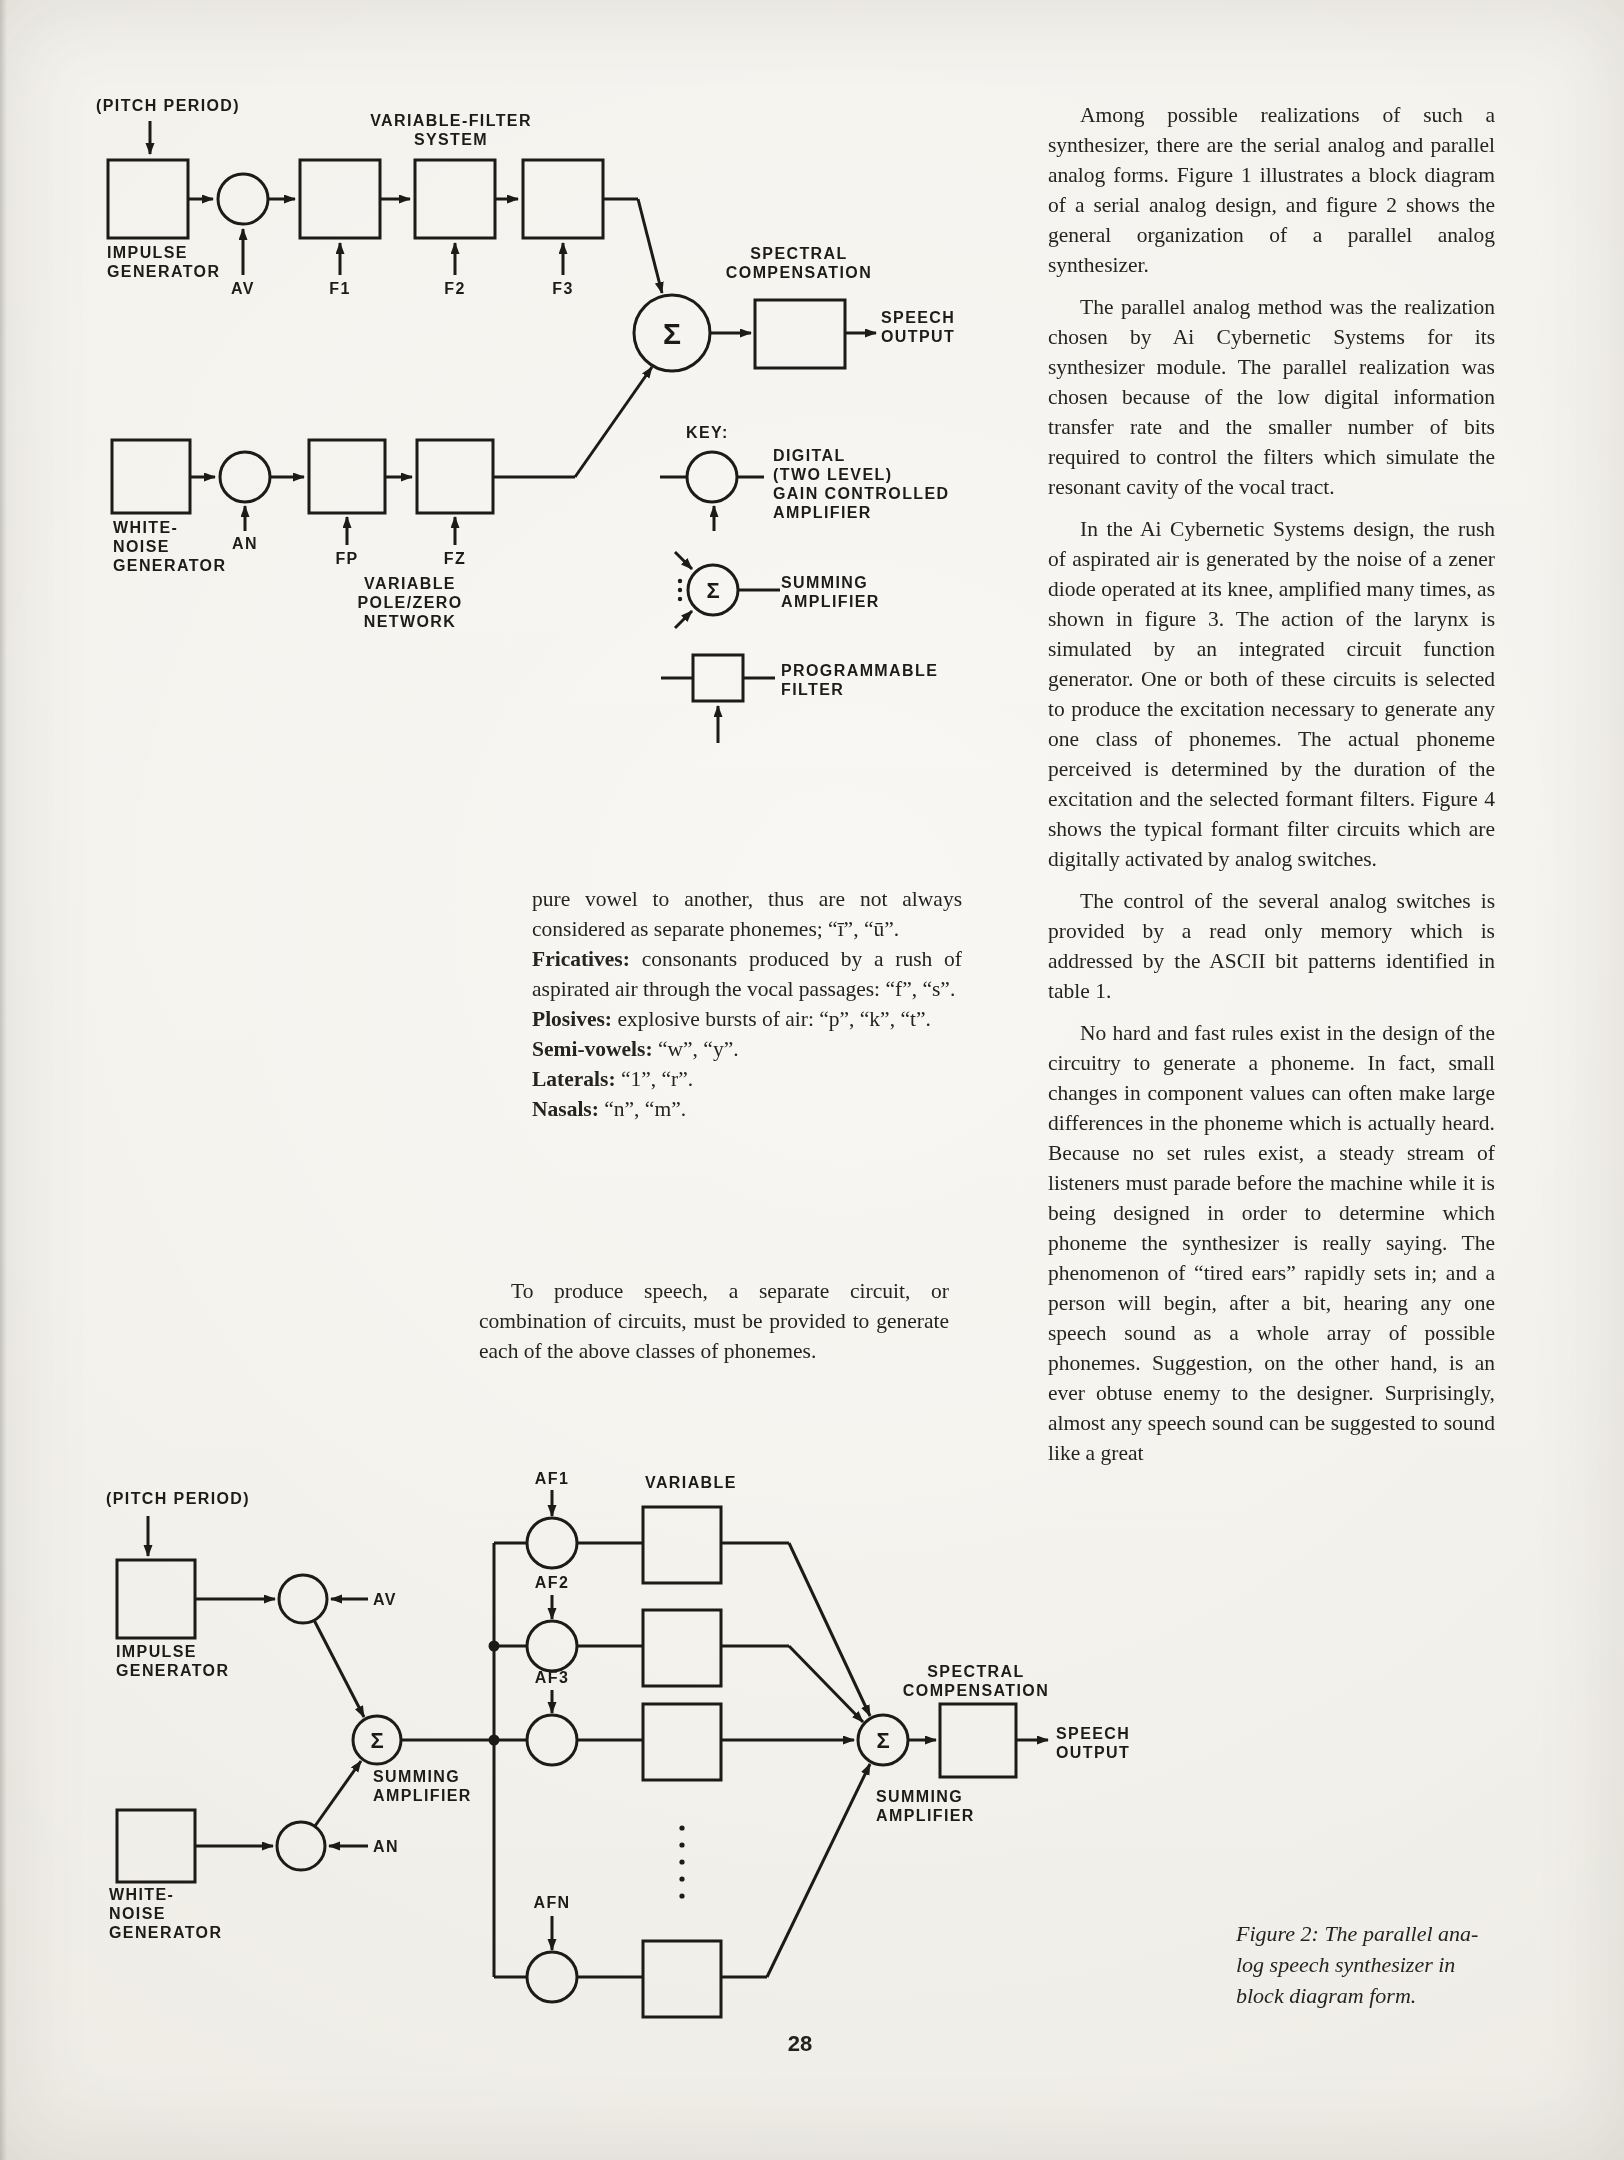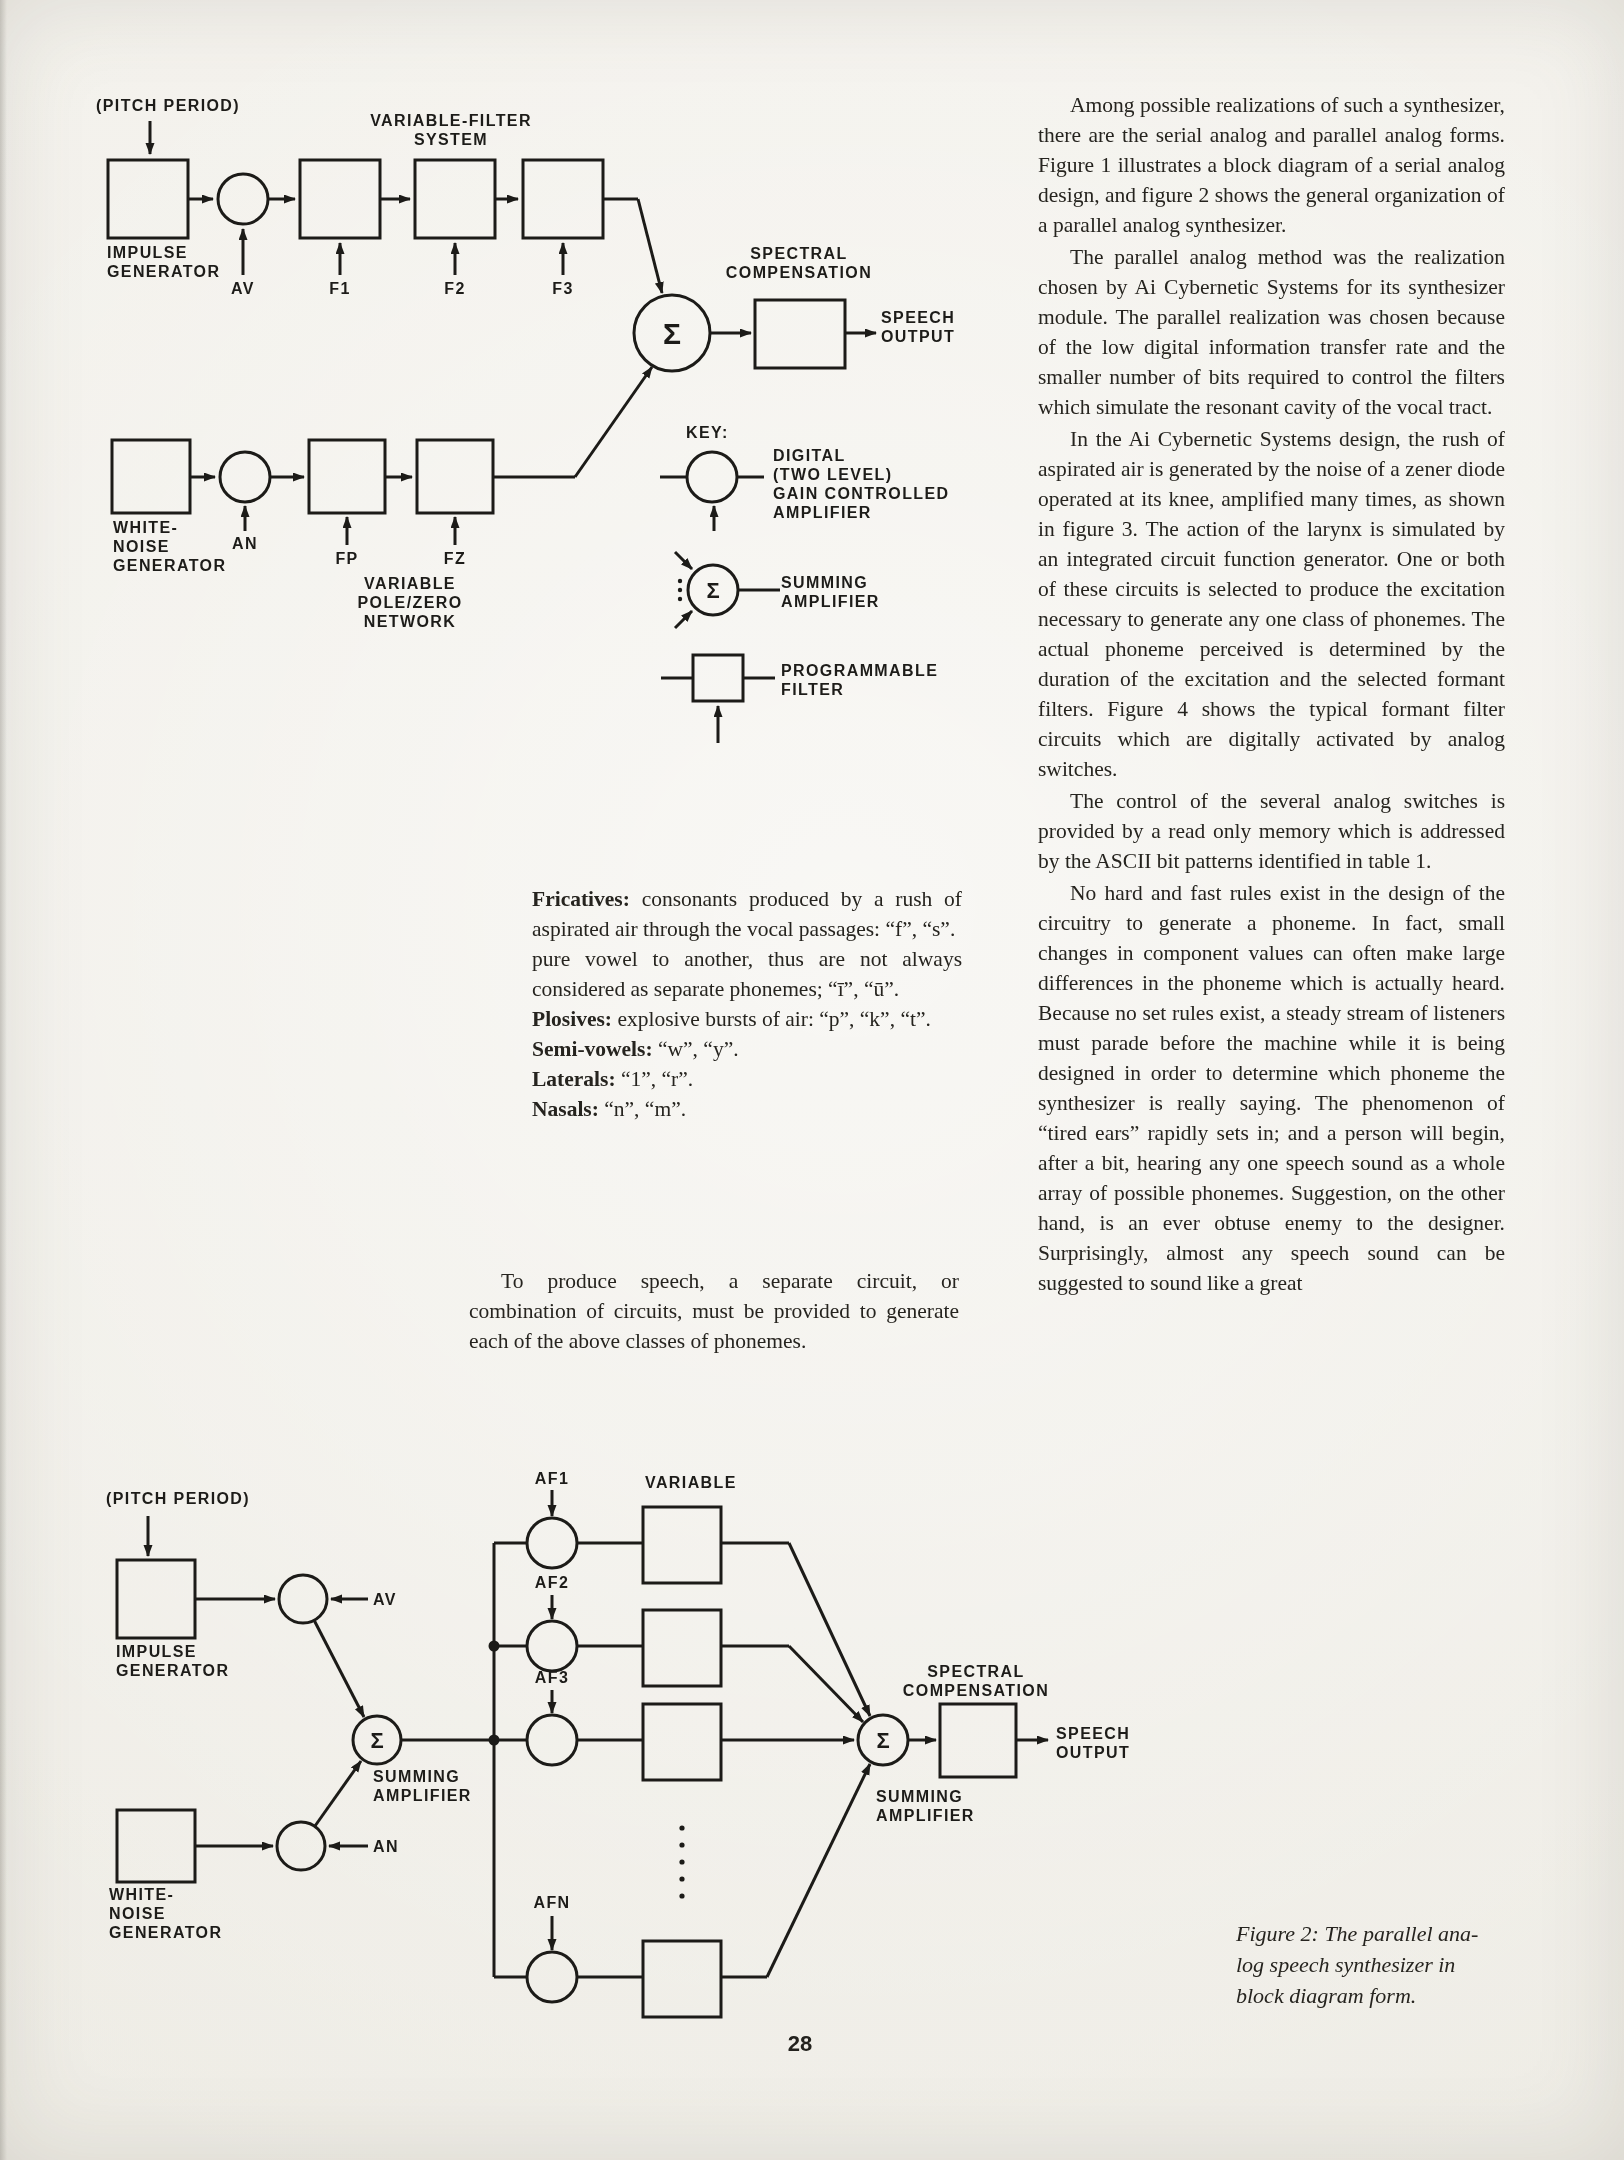"Among possible realizations of such" .bodytext p { margin: 2px -> 12px }
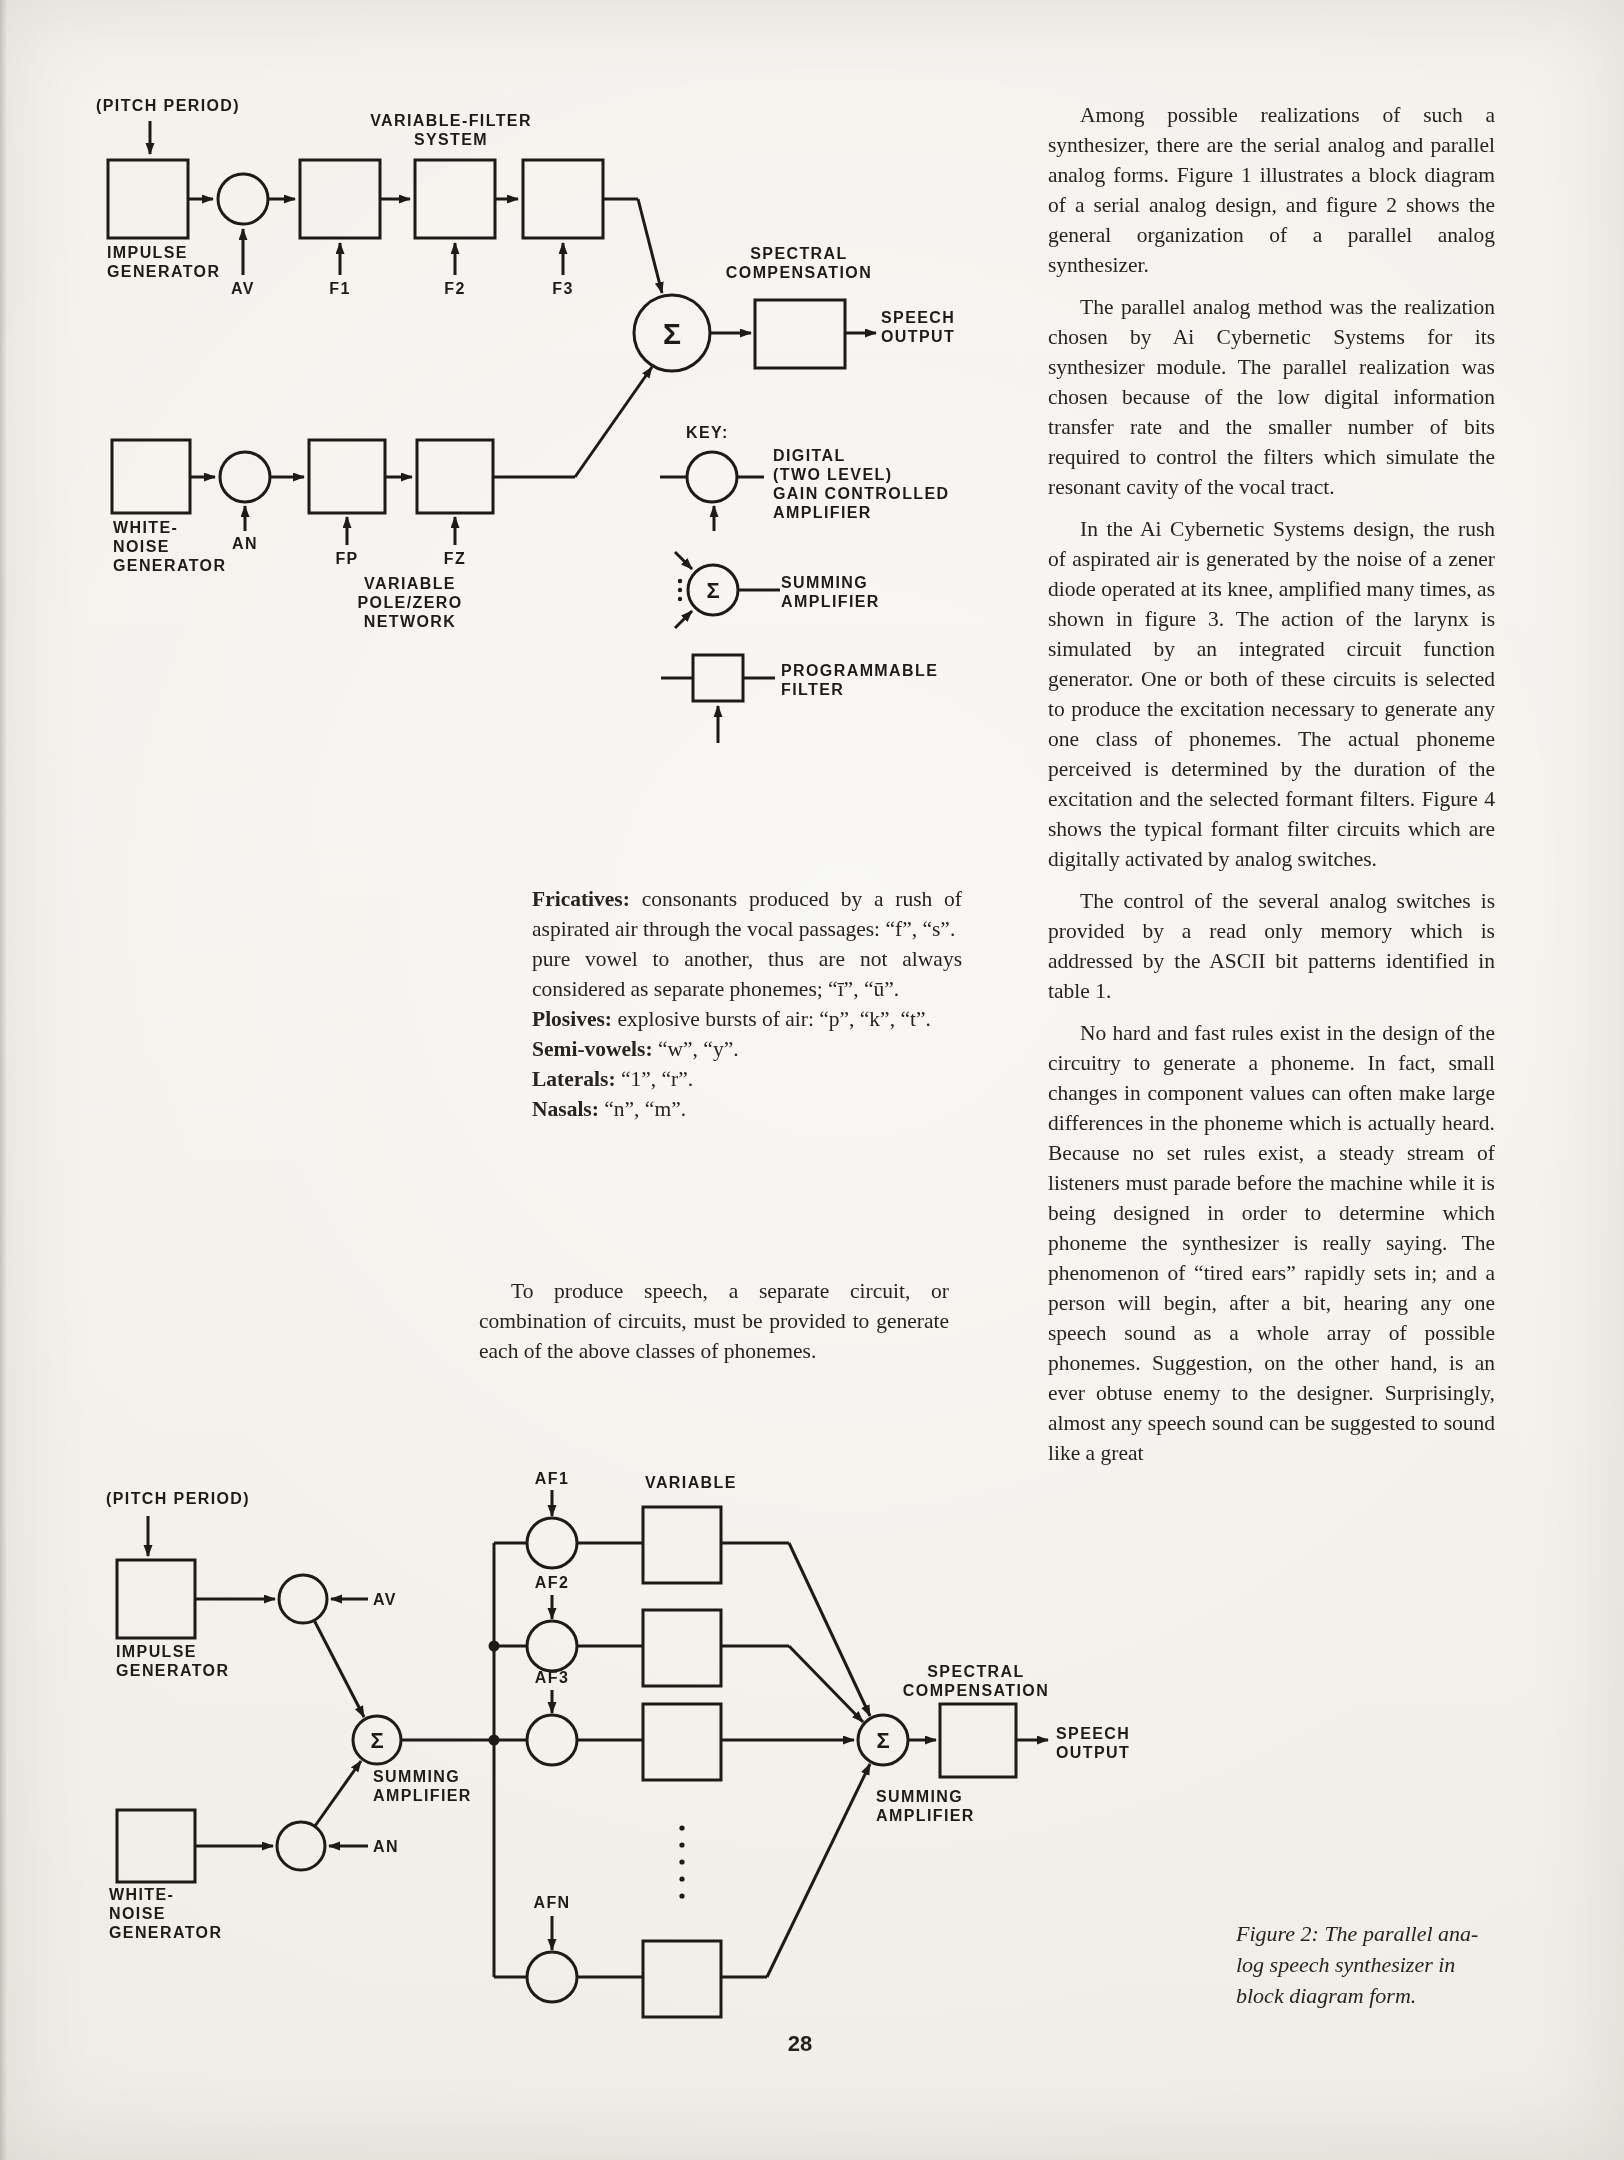"Fricatives: consonants produced by a" div.mc-item { order: before "pure vowel to another, thus" -> after "pure vowel to another, thus" }
